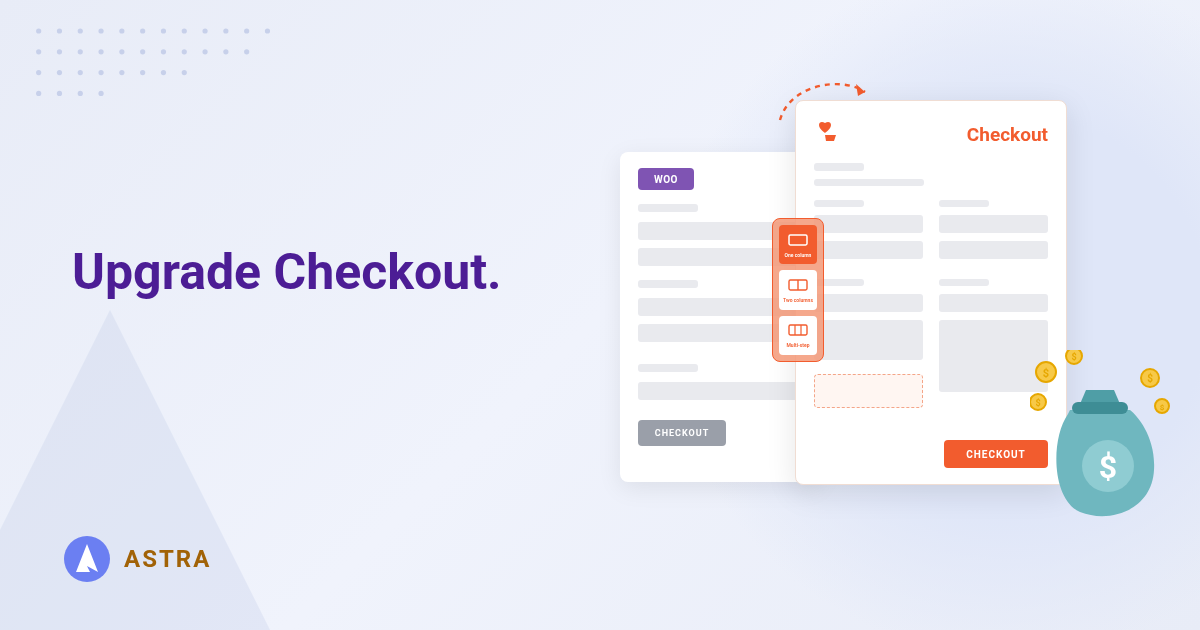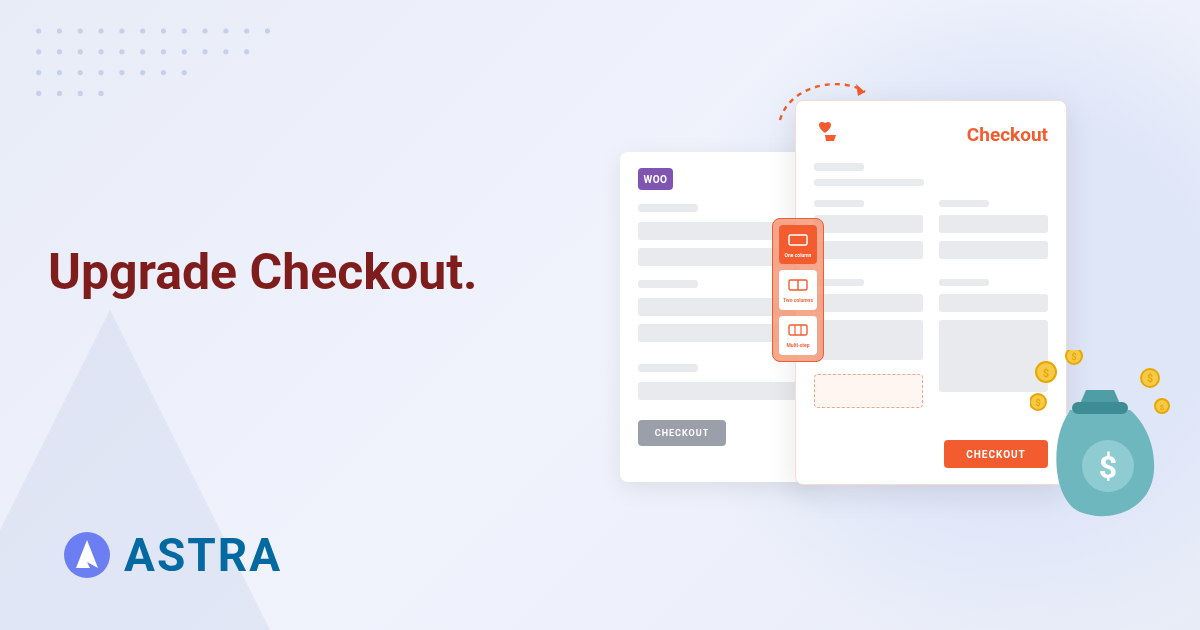"WOO" .woo-badge { width: 35px -> 56px }
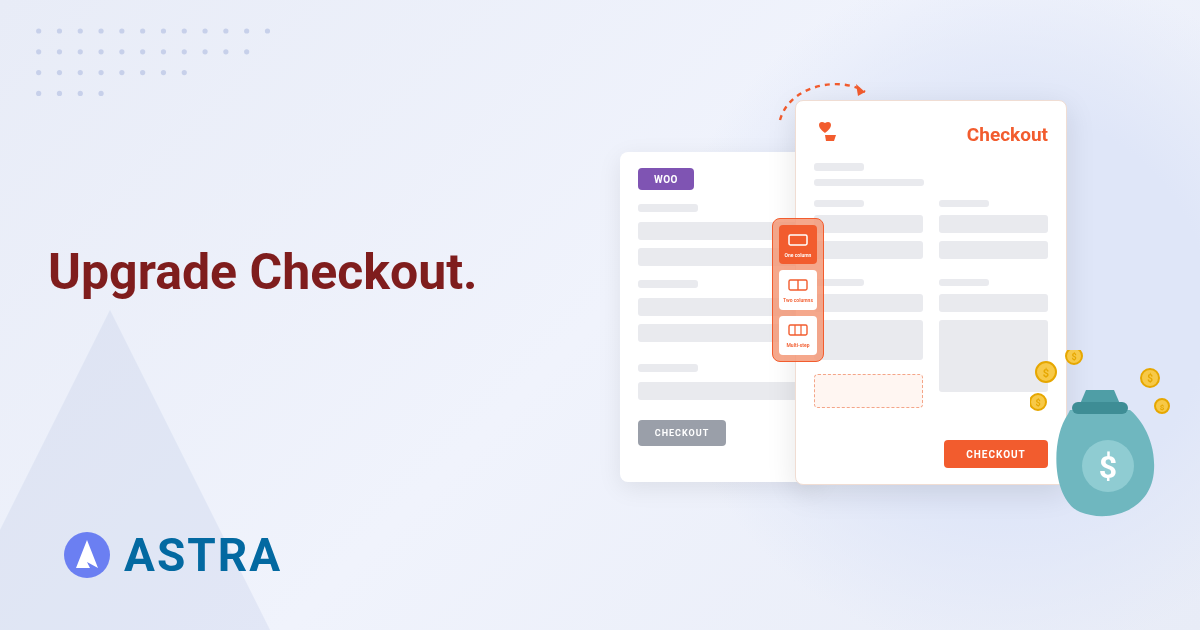"Upgrade Checkout." .headline { color: #7f1d1d -> #4c1d95; left: 48px -> 72px }
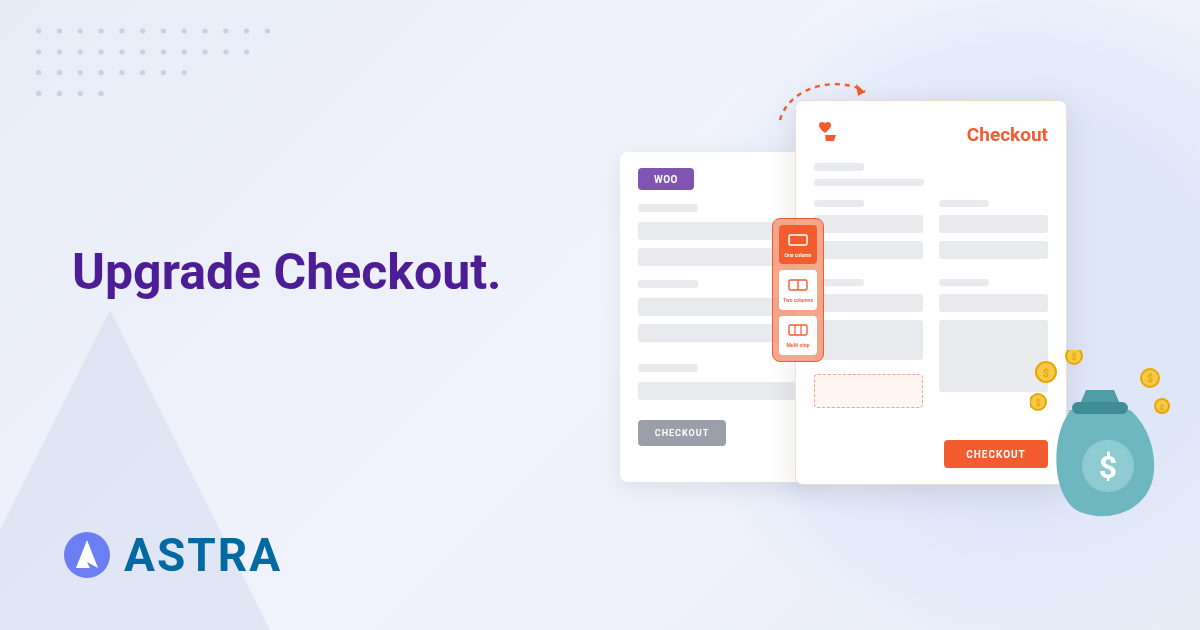"ASTRA" .logo-text { color: #0369a1 -> #a16207; font-size: 46px -> 24px }
